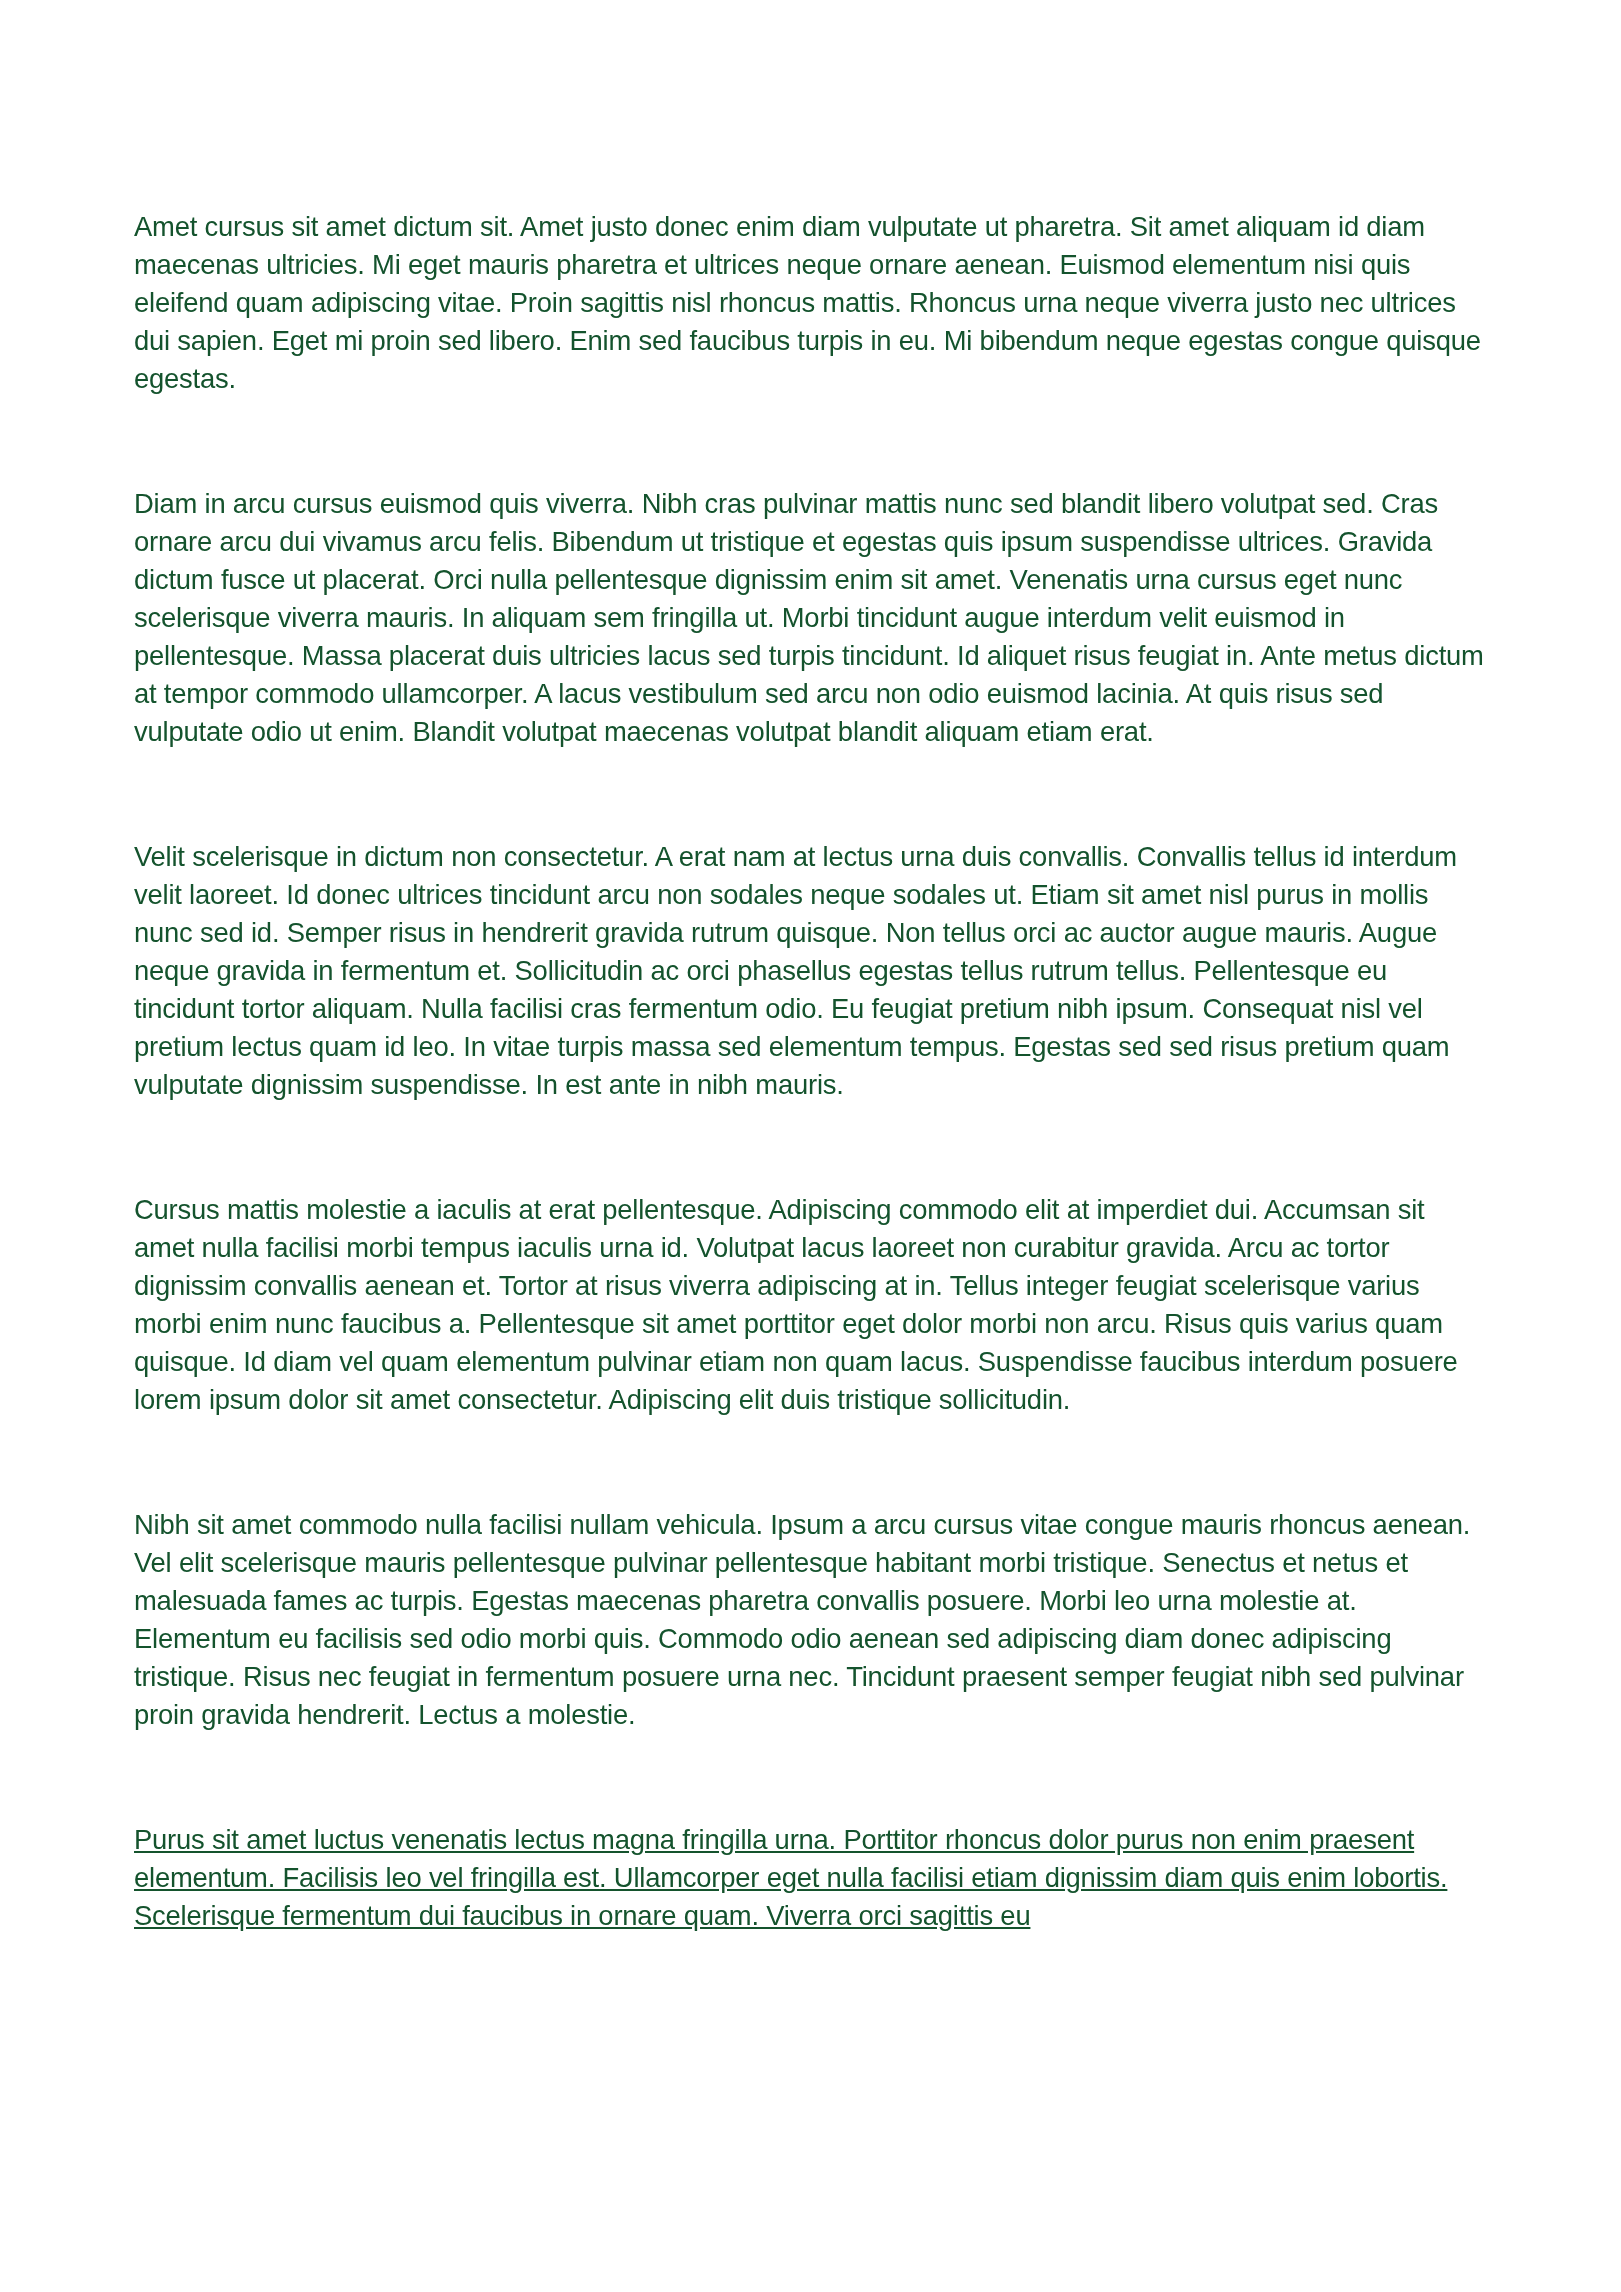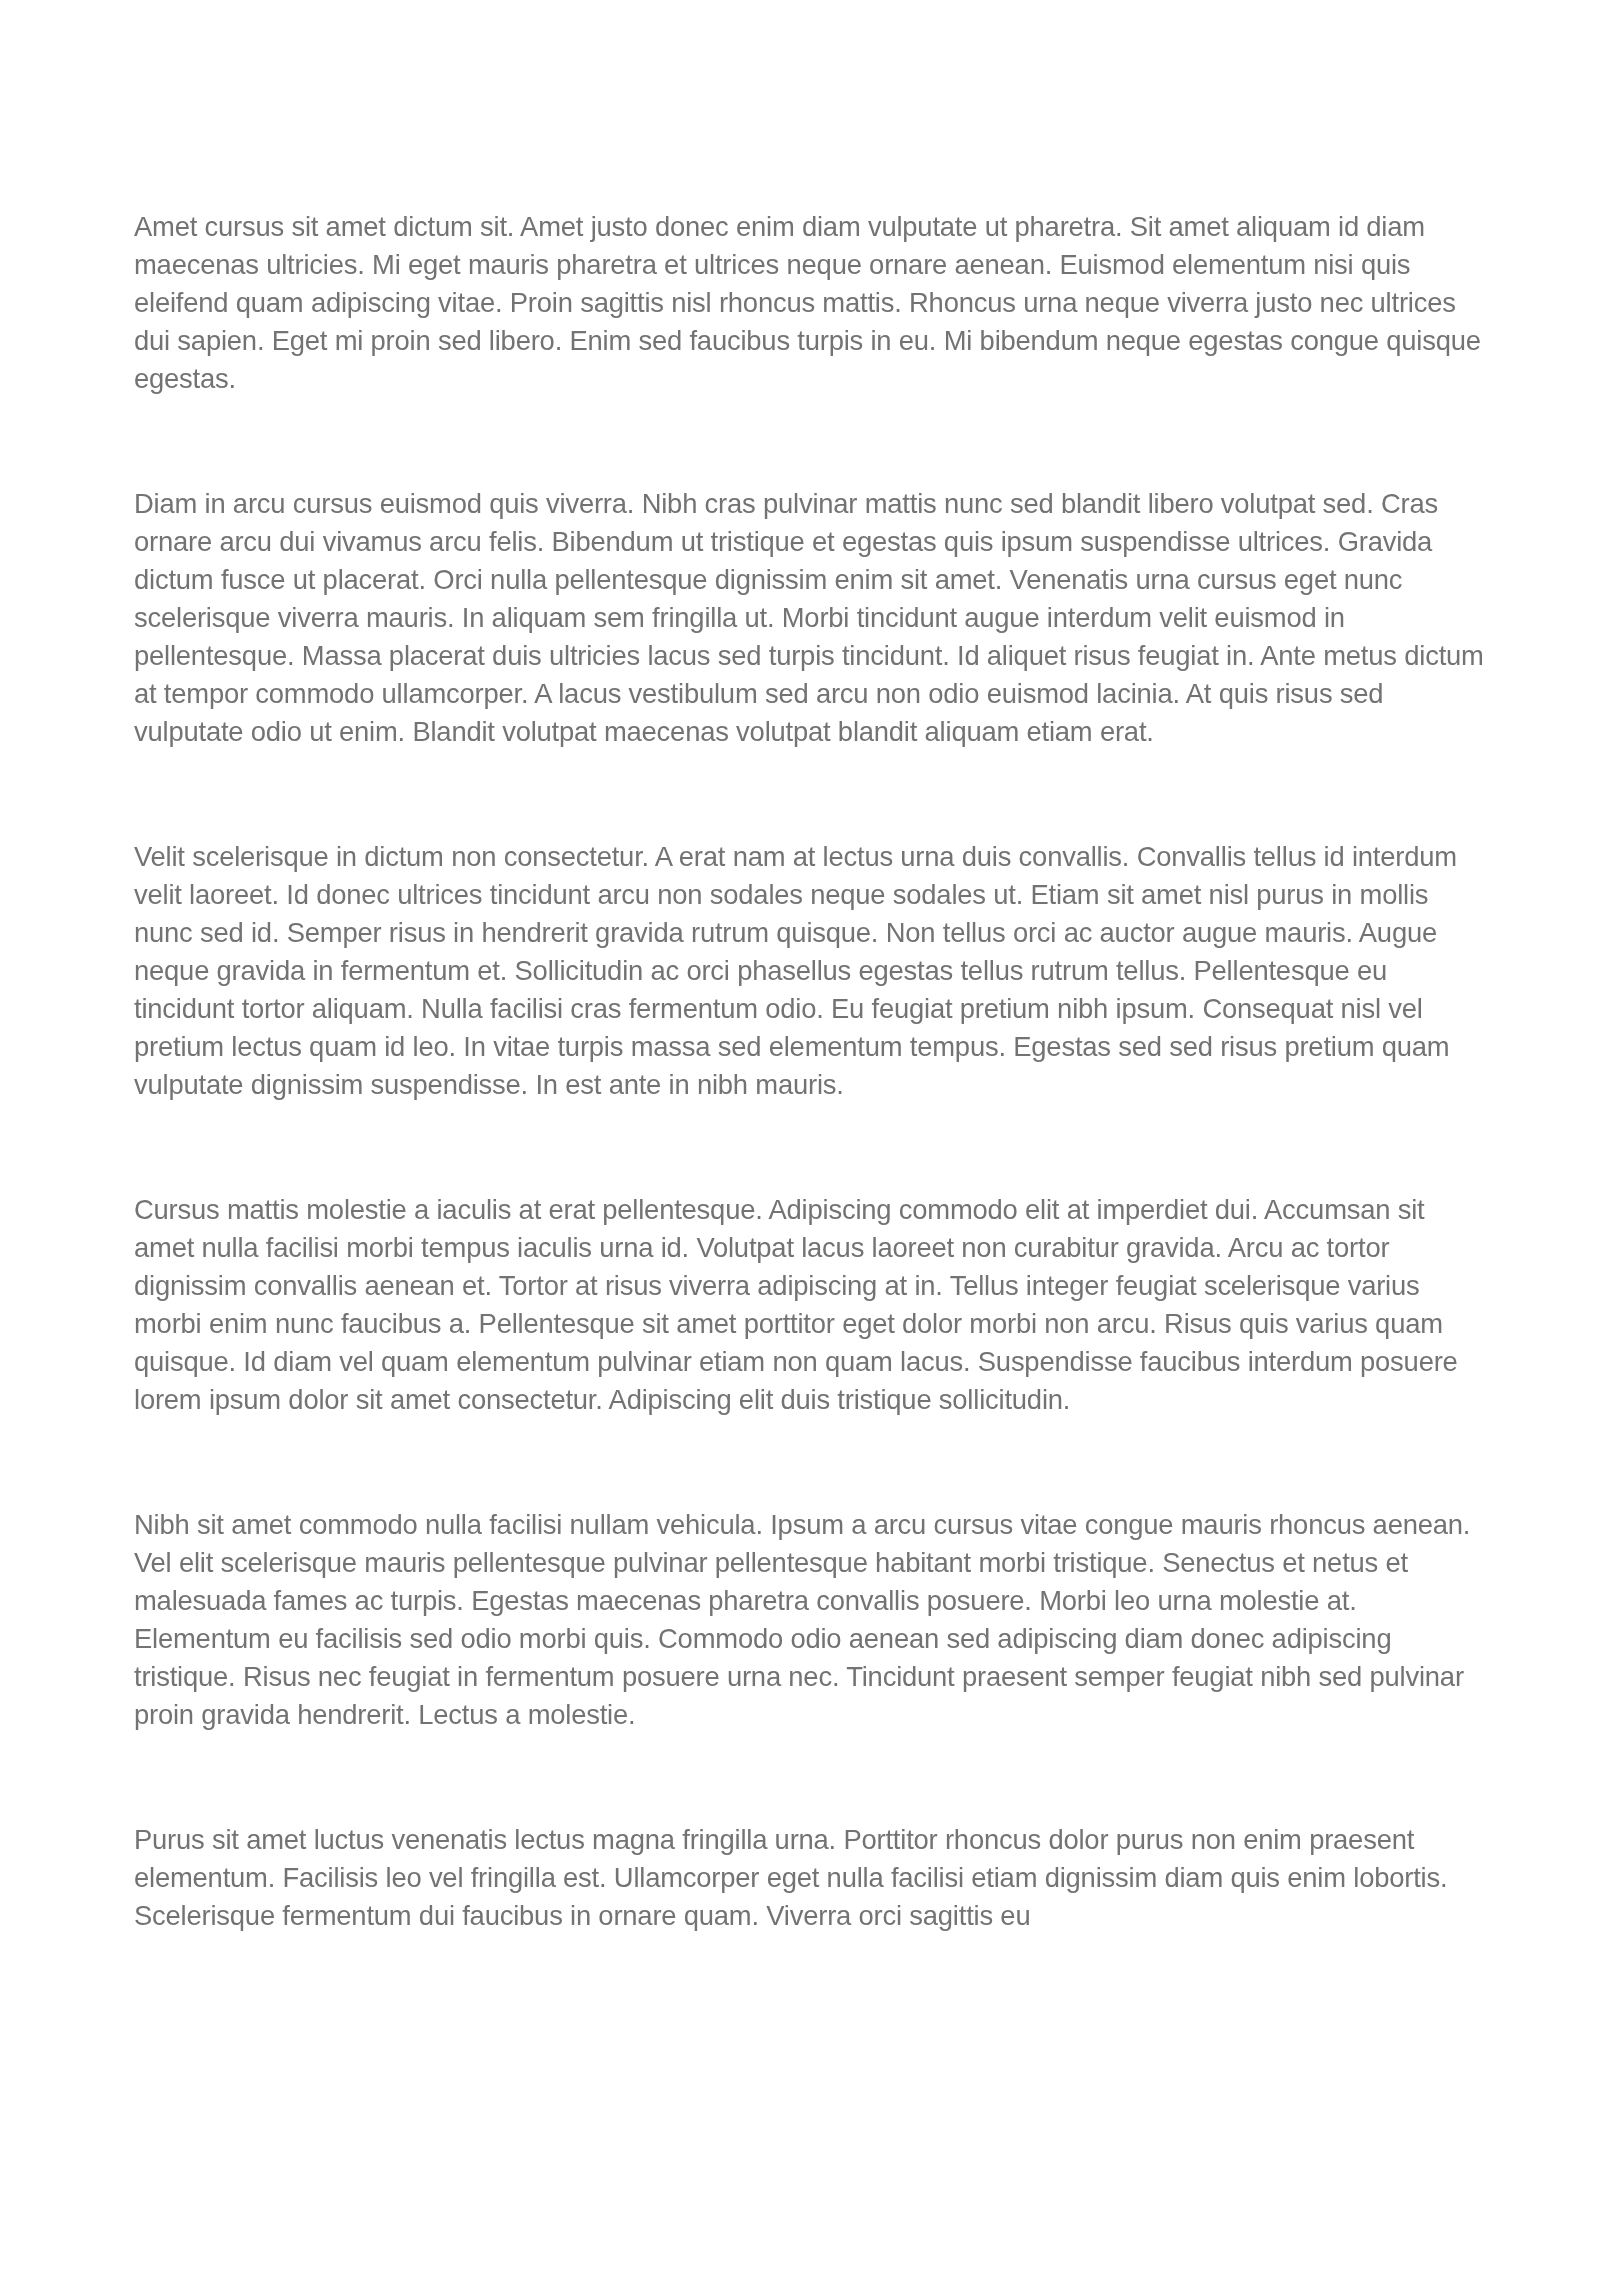"Amet cursus sit amet dictum" .page { color: #737373 -> #14532d }
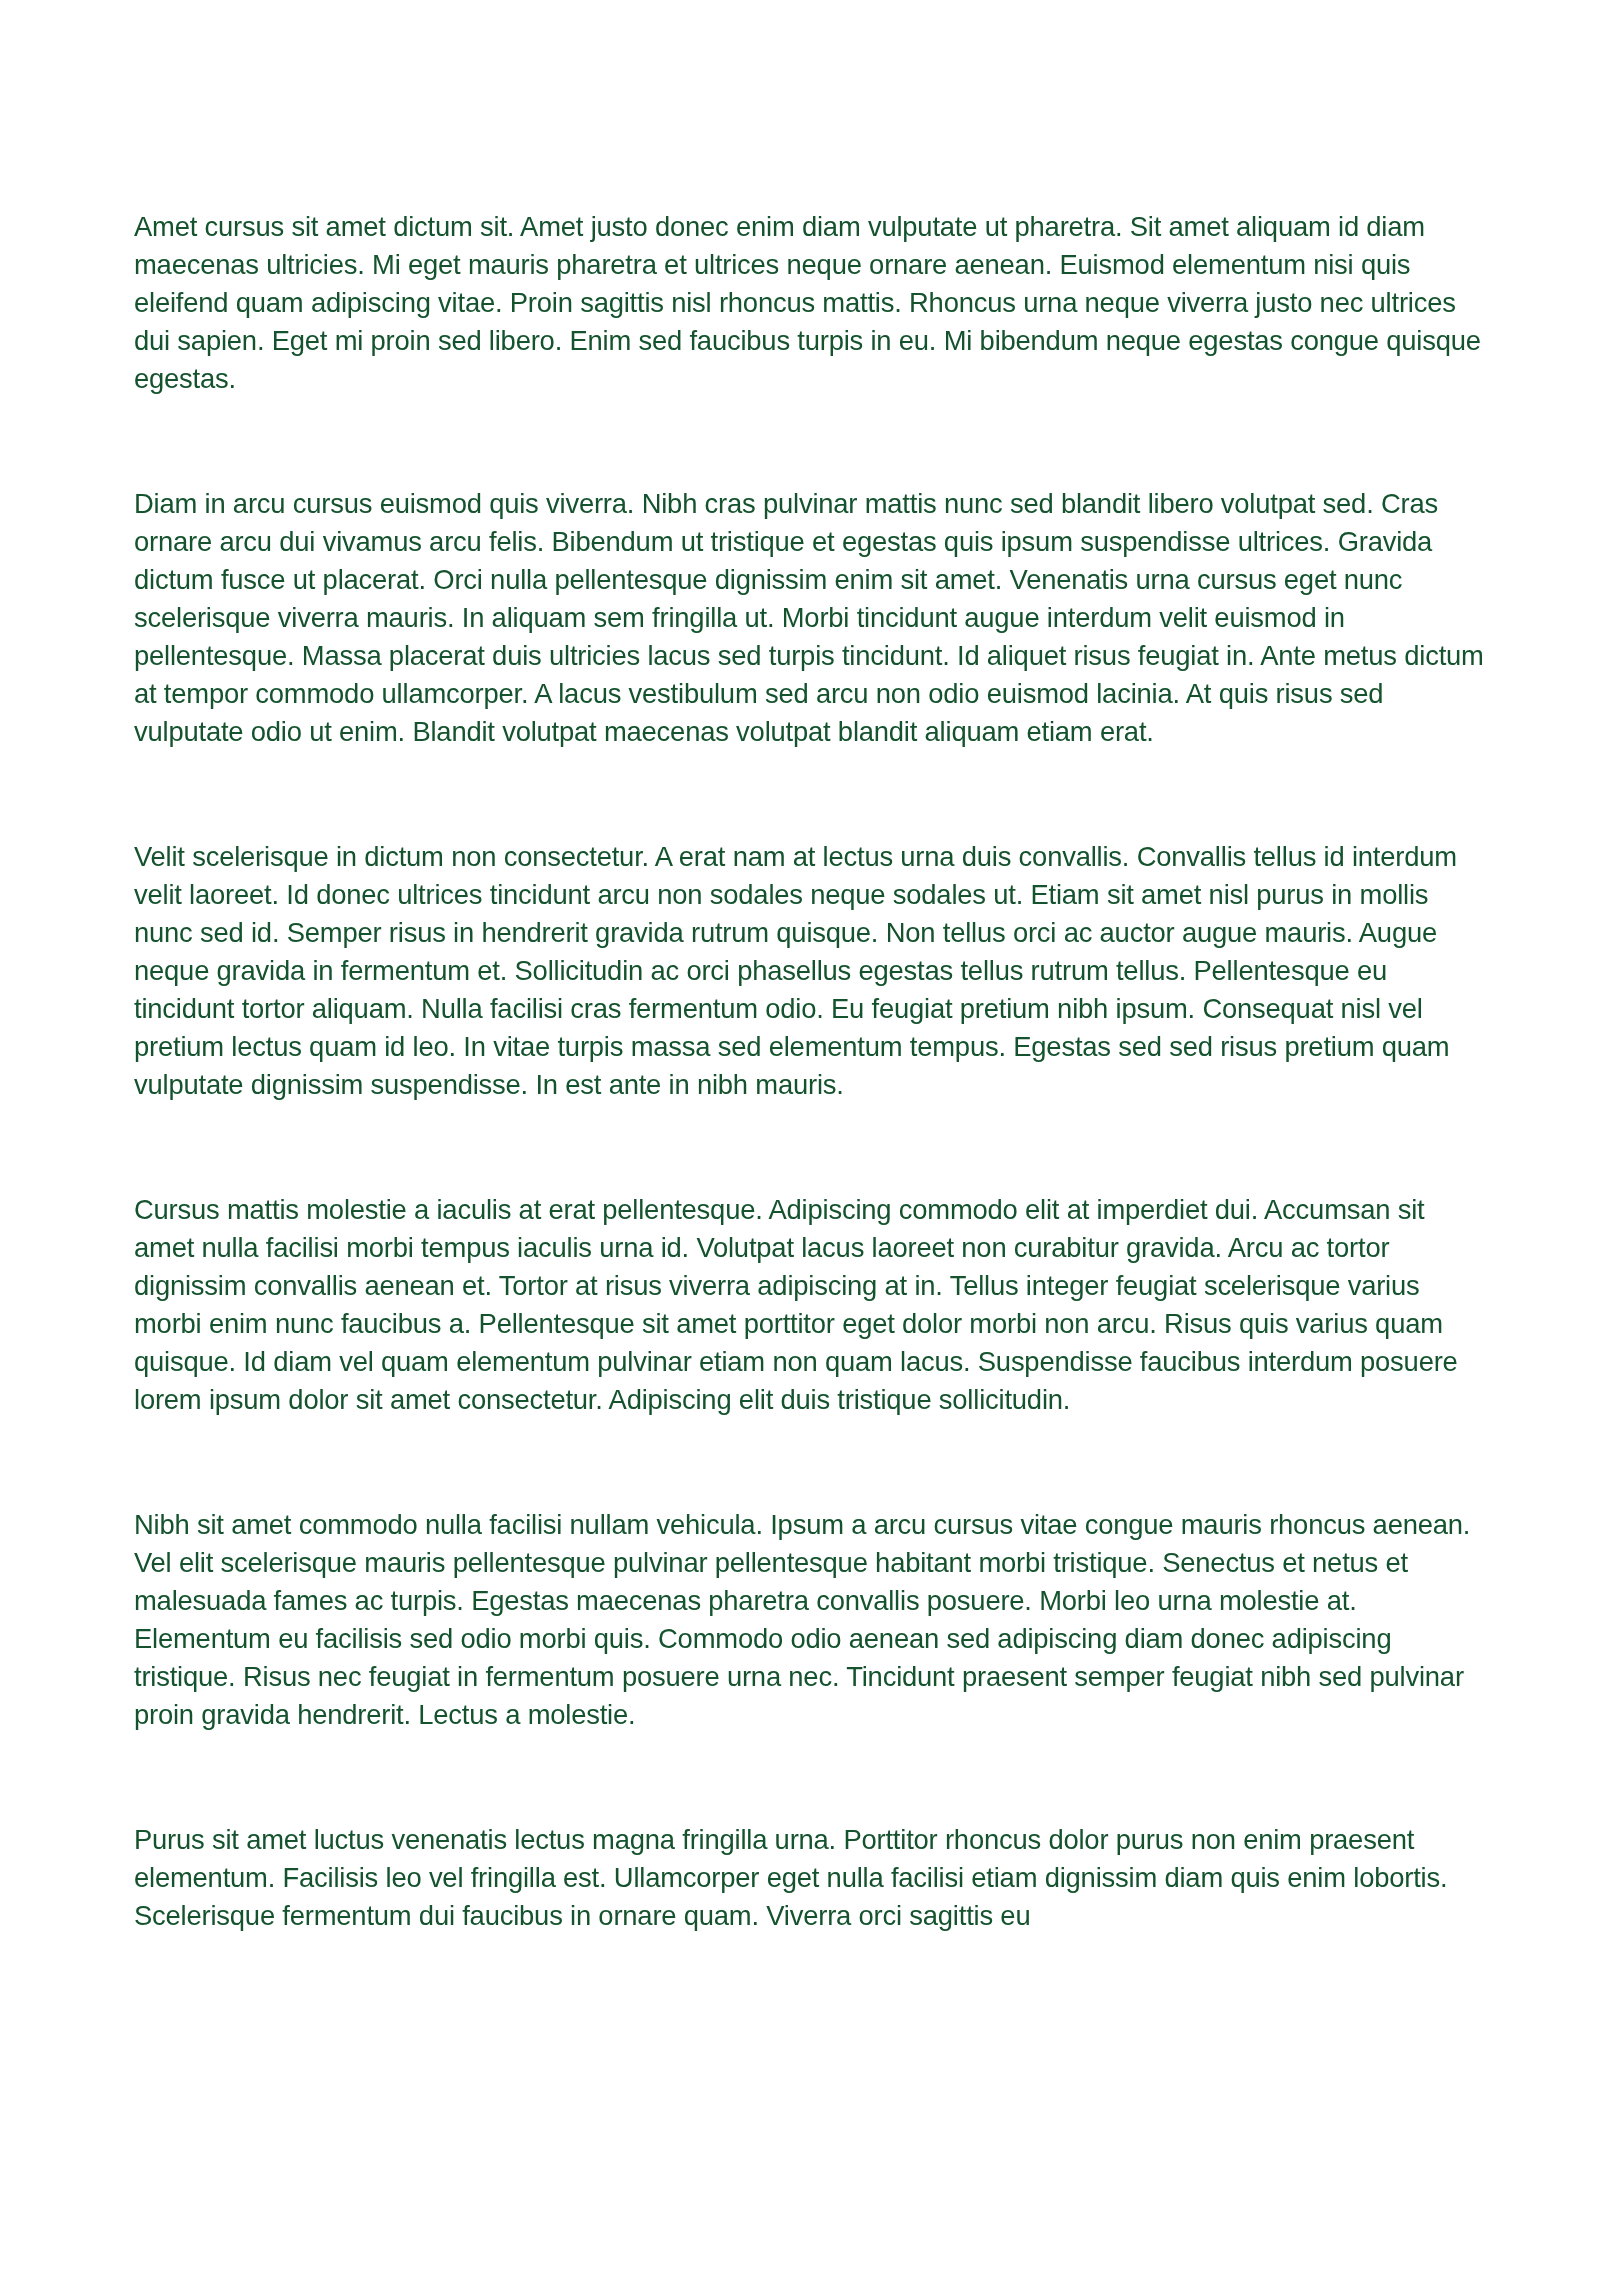"Purus sit amet luctus venenatis" .page p:last-child { text-decoration: none -> underline }
